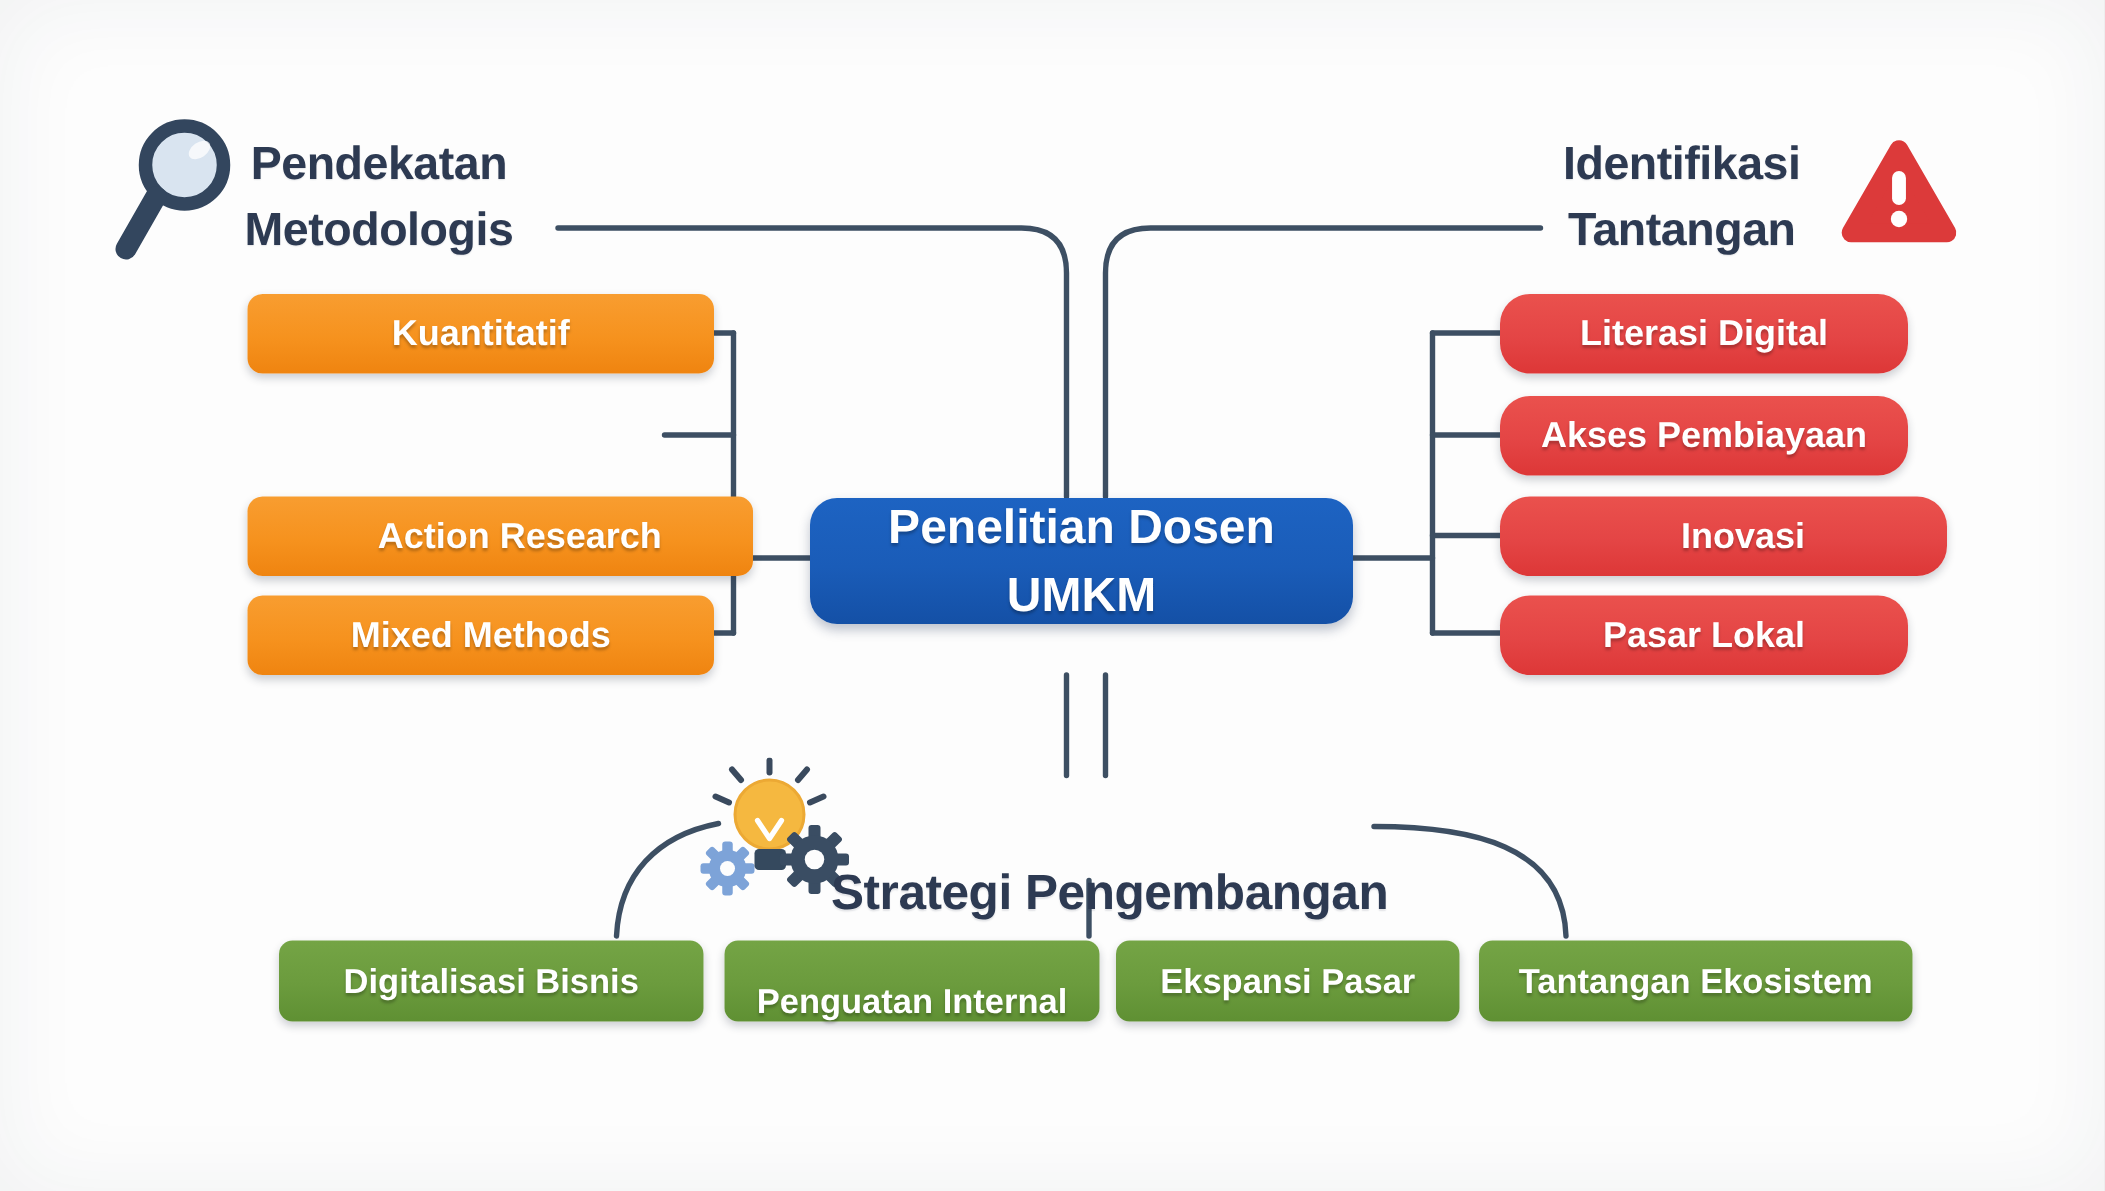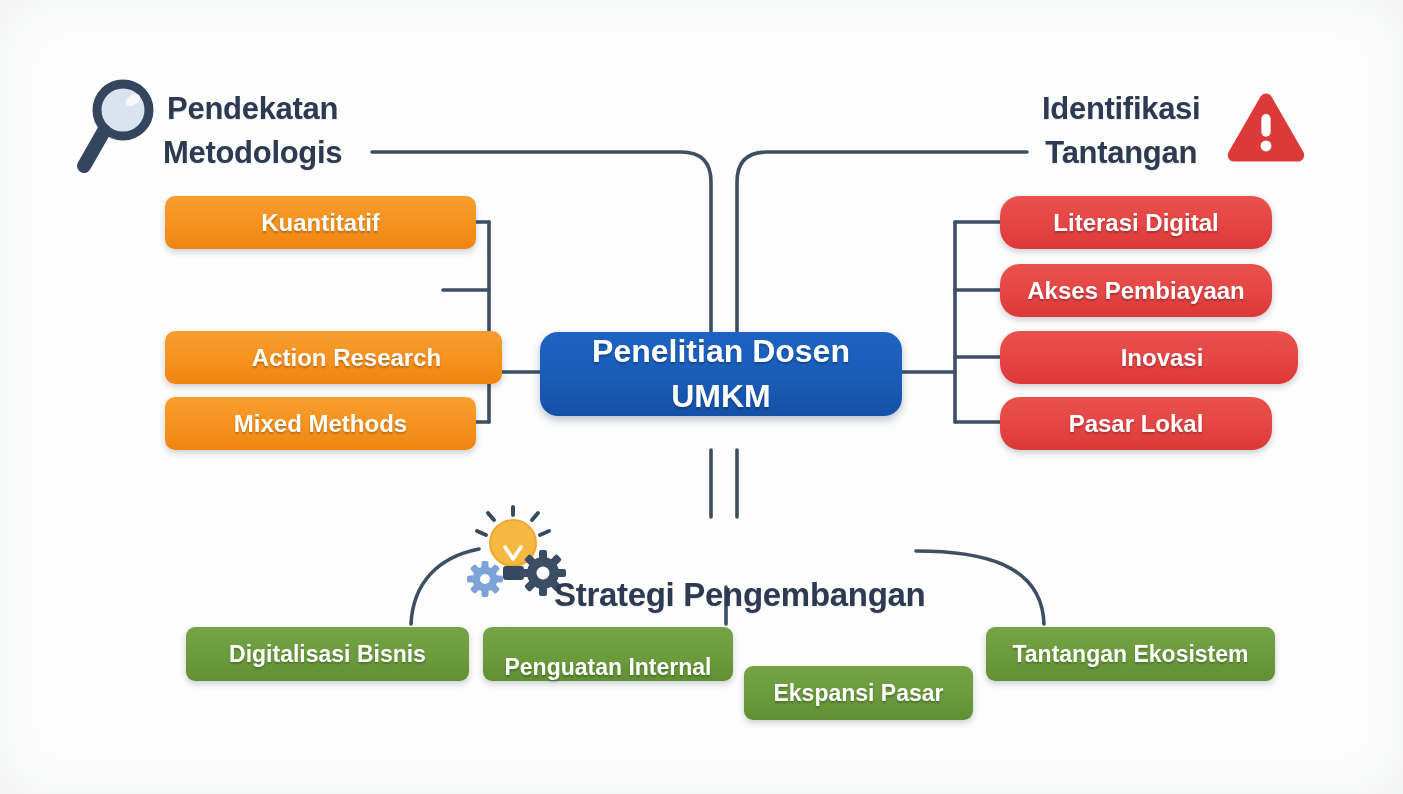"Ekspansi Pasar" div.abs { margin-top: 39px -> none }
